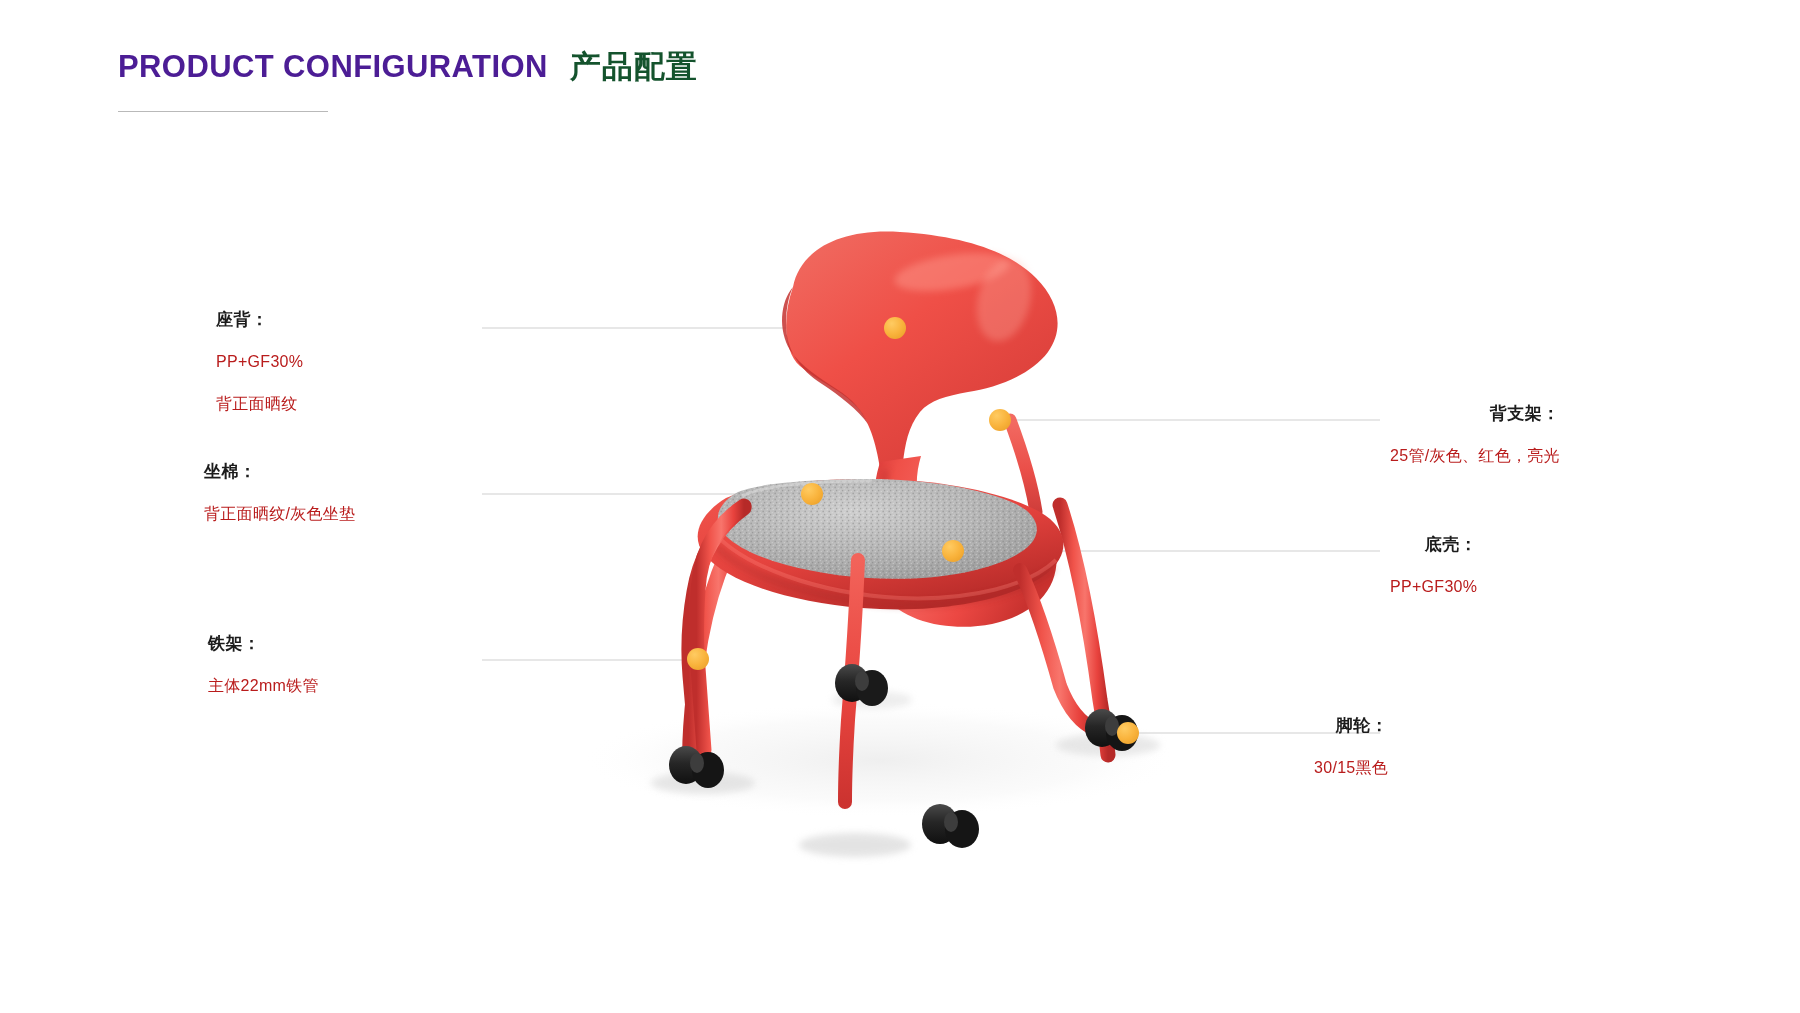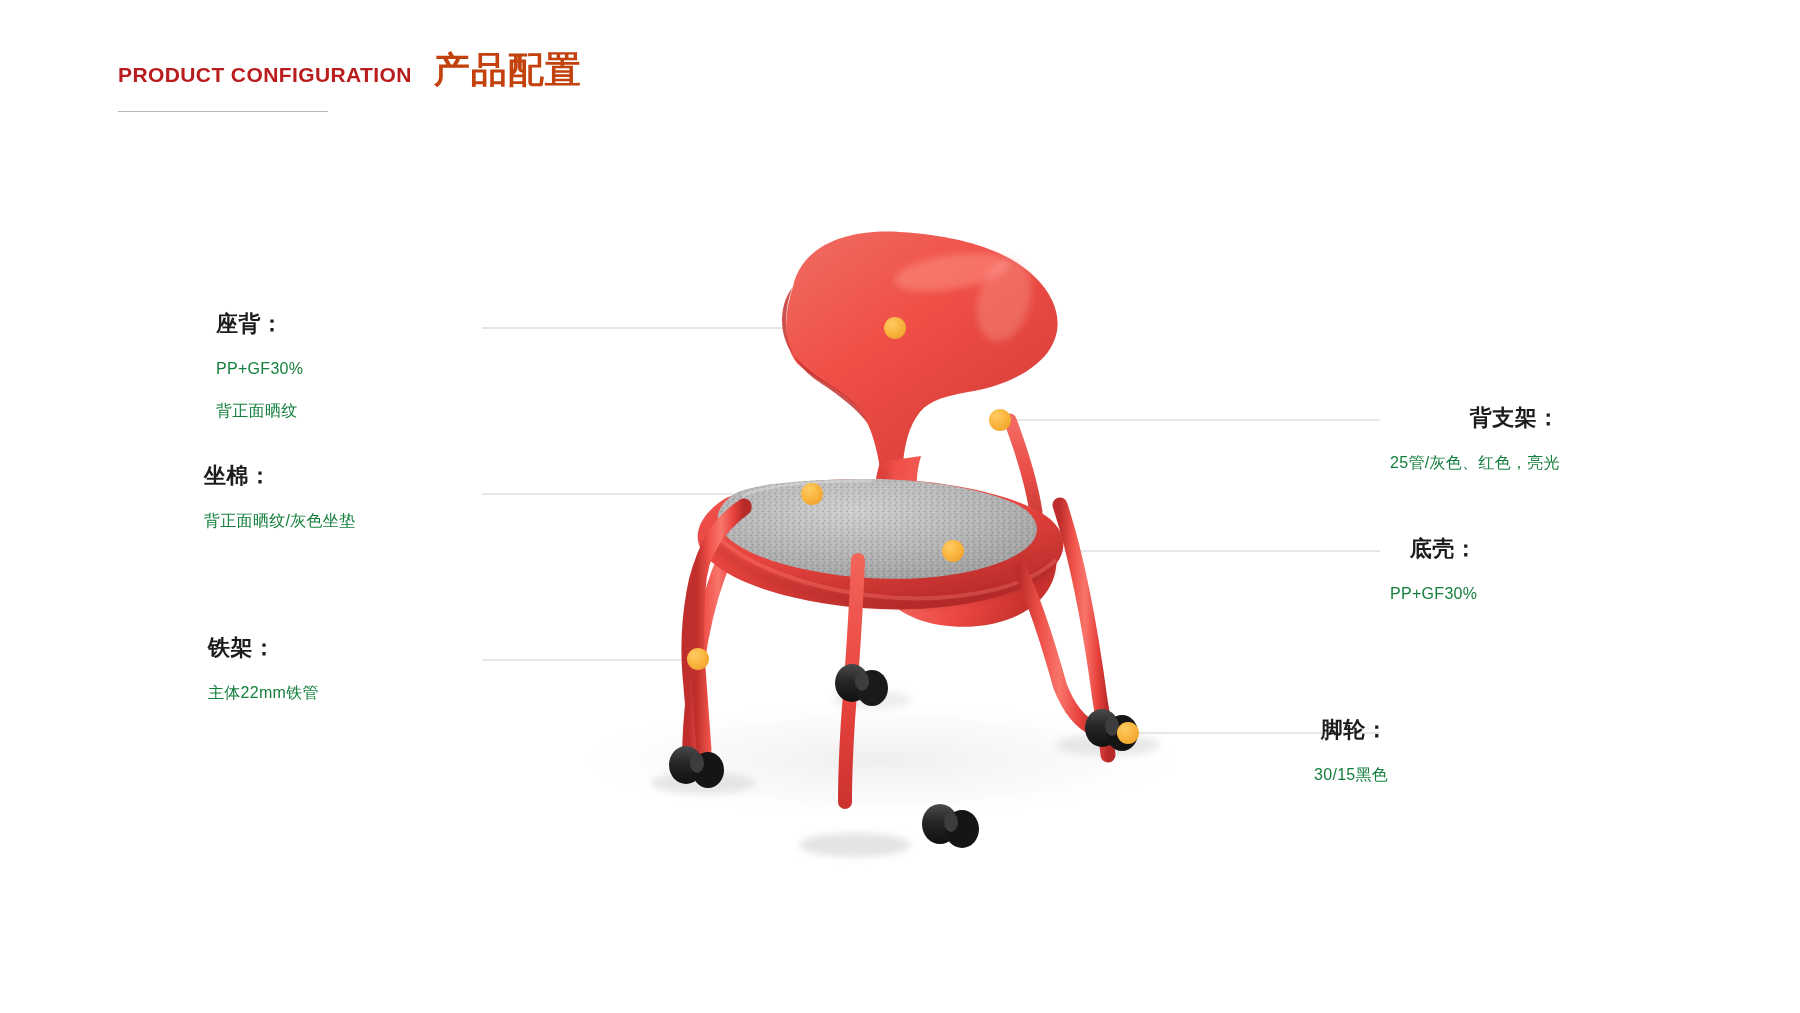"PRODUCT CONFIGURATION" .title-en { color: #b91c1c -> #4c1d95; font-size: 21px -> 31px }
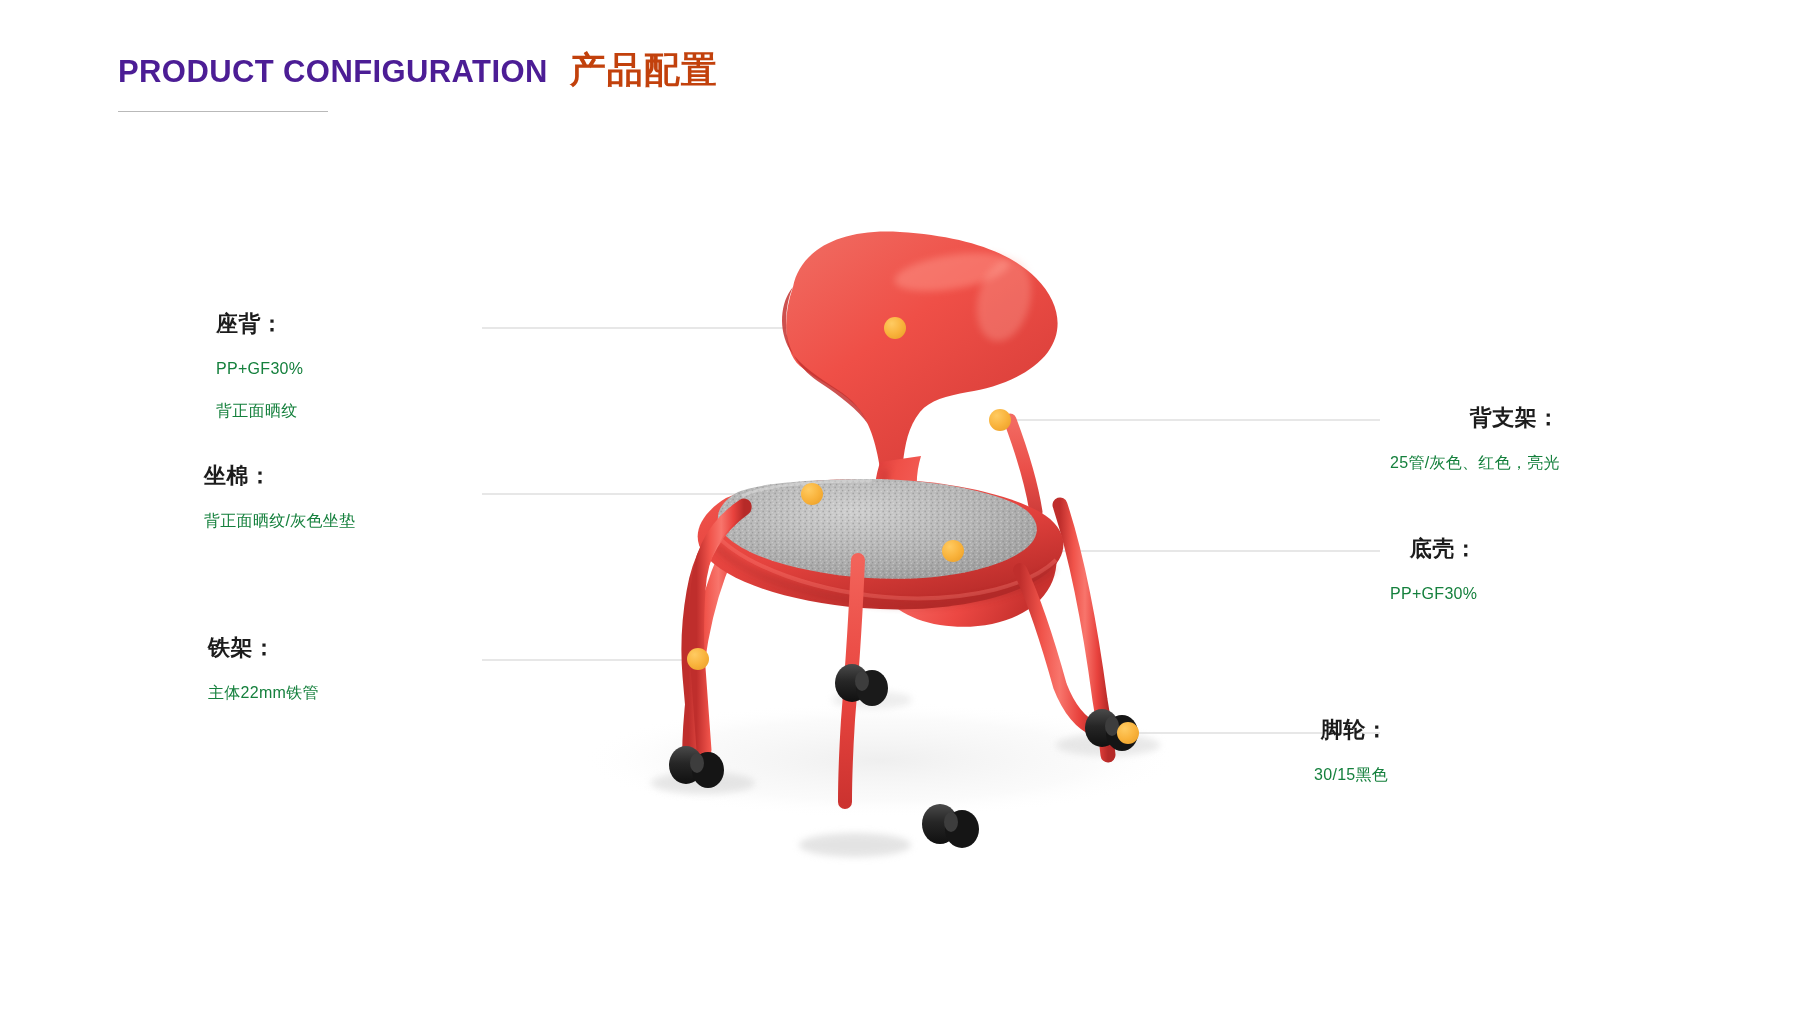"产品配置" .title-cn { color: #c2410c -> #14532d; font-size: 36px -> 31px }
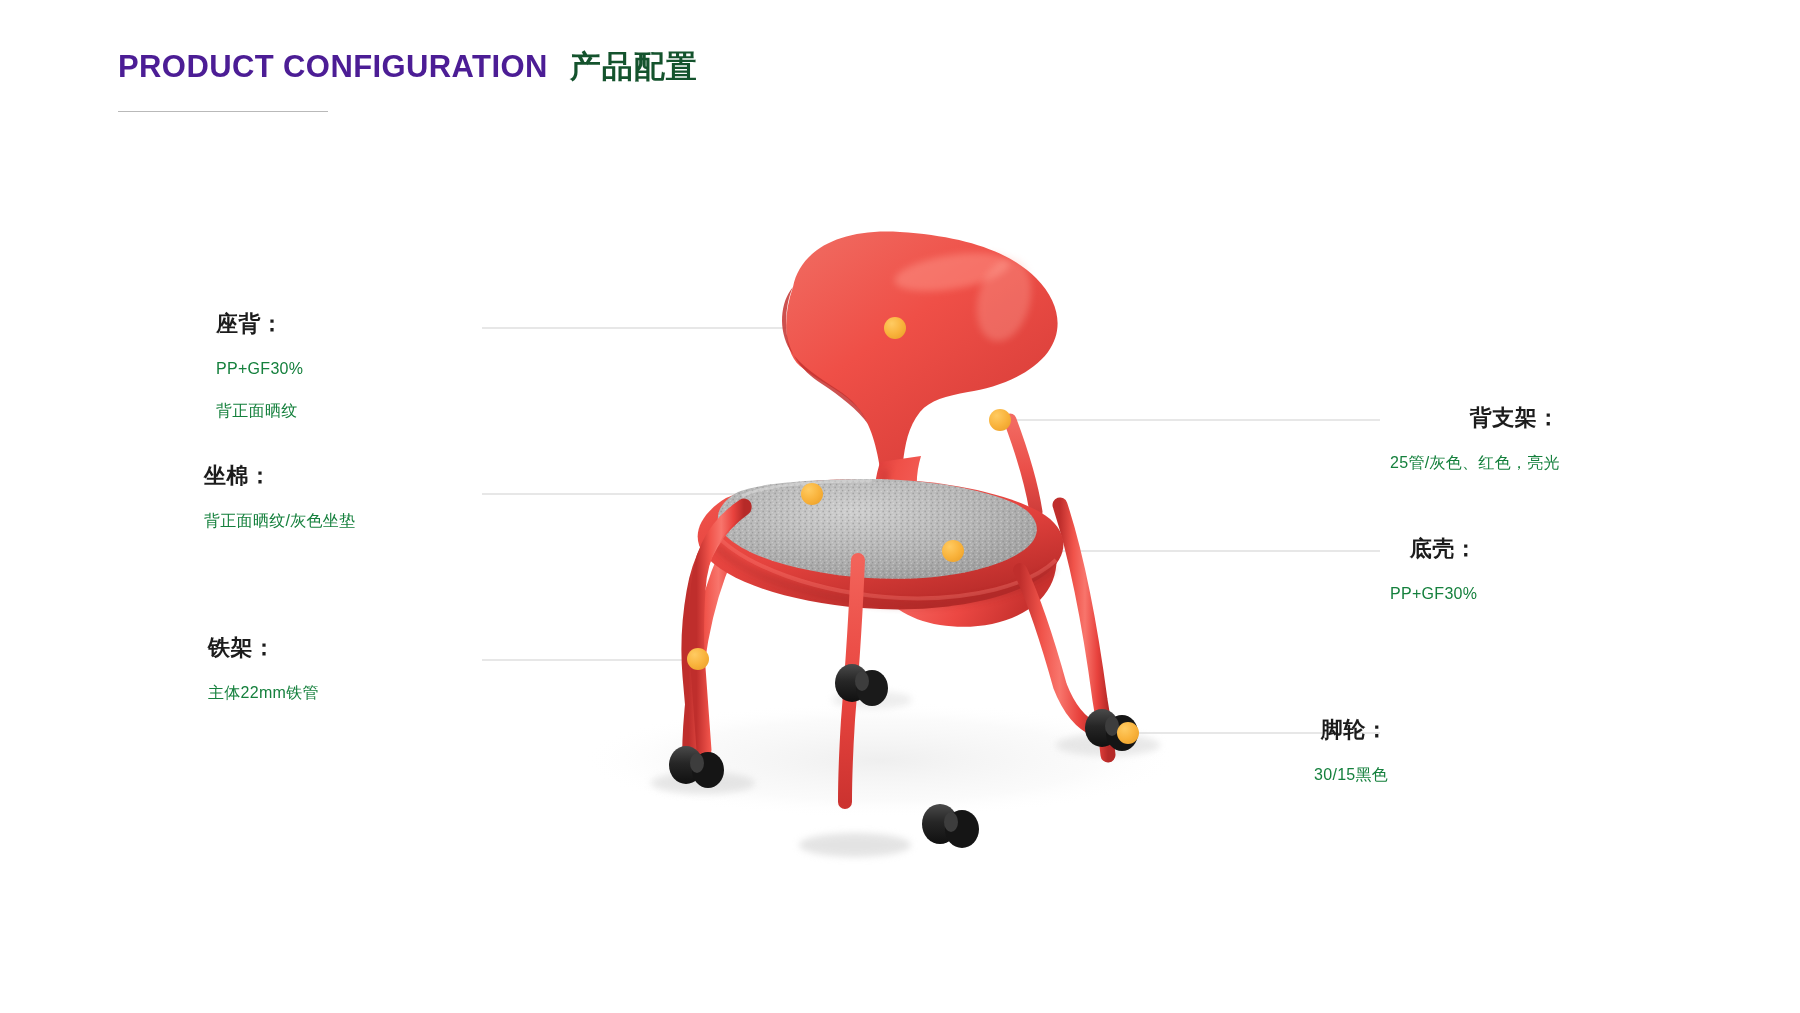"座背：" .callout .c-title { font-size: 22px -> 17px }
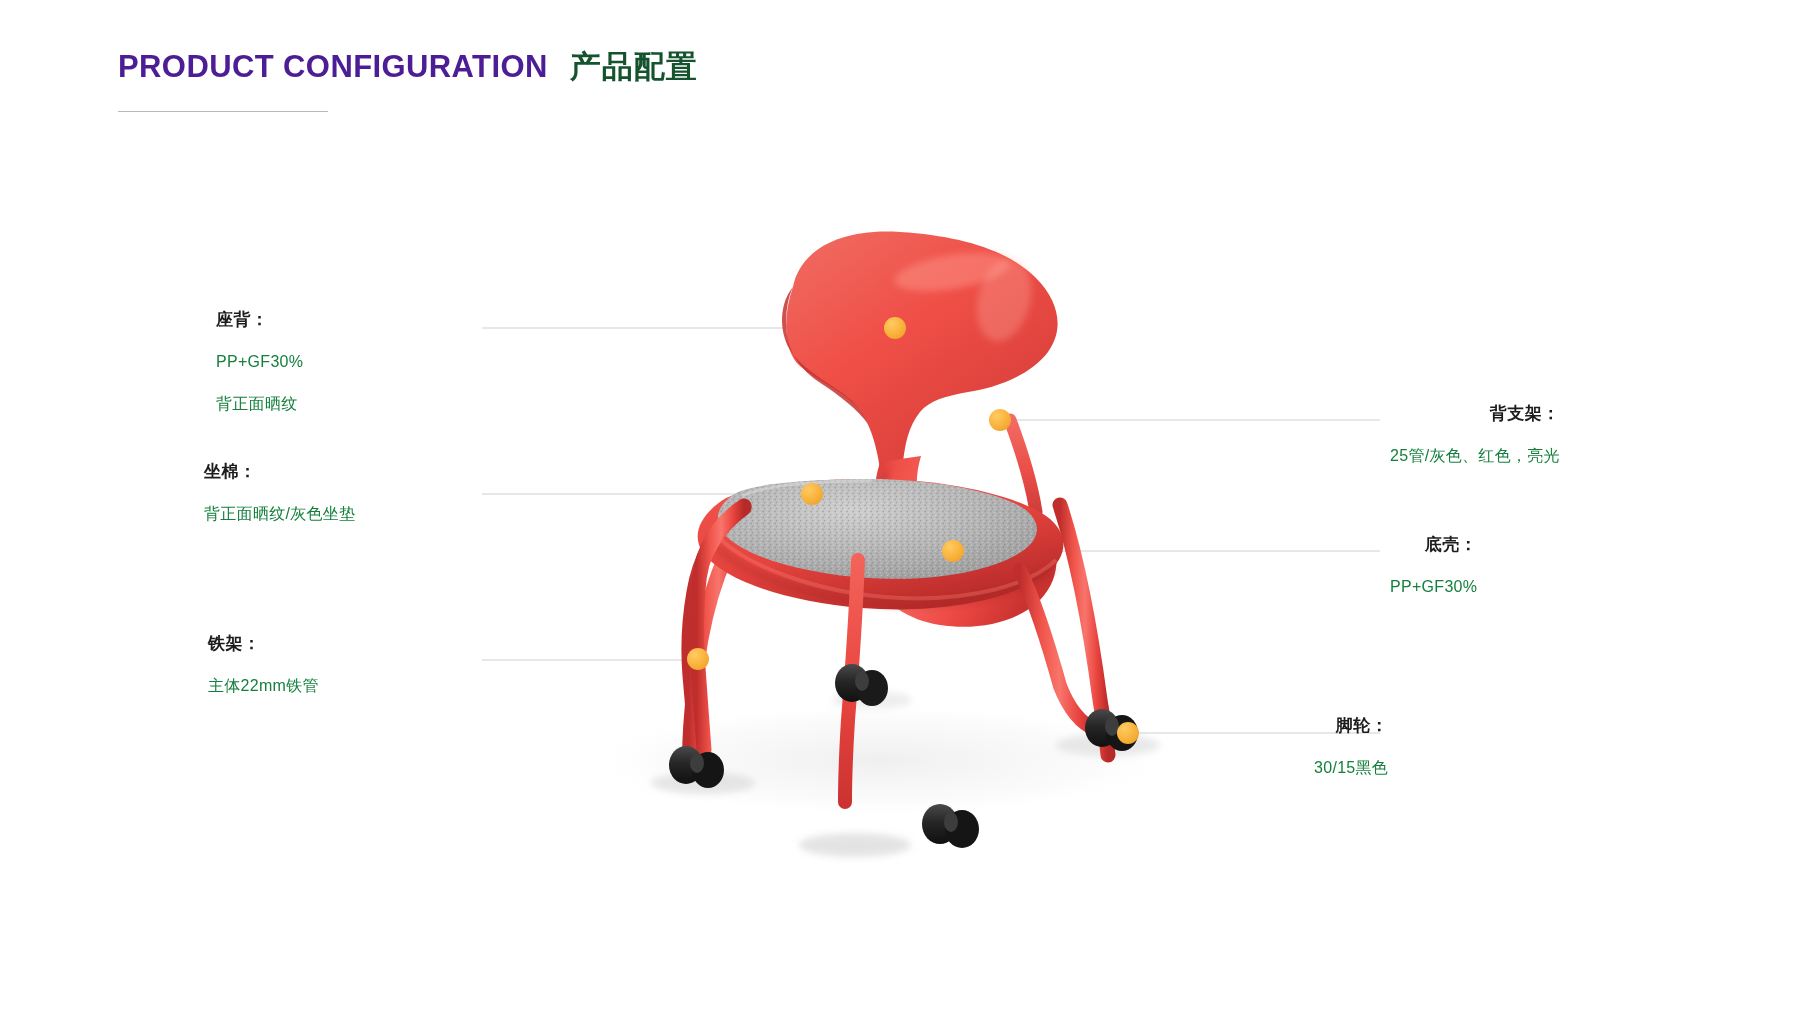"PP+GF30%" .callout .c-line { color: #15803d -> #b91c1c }
